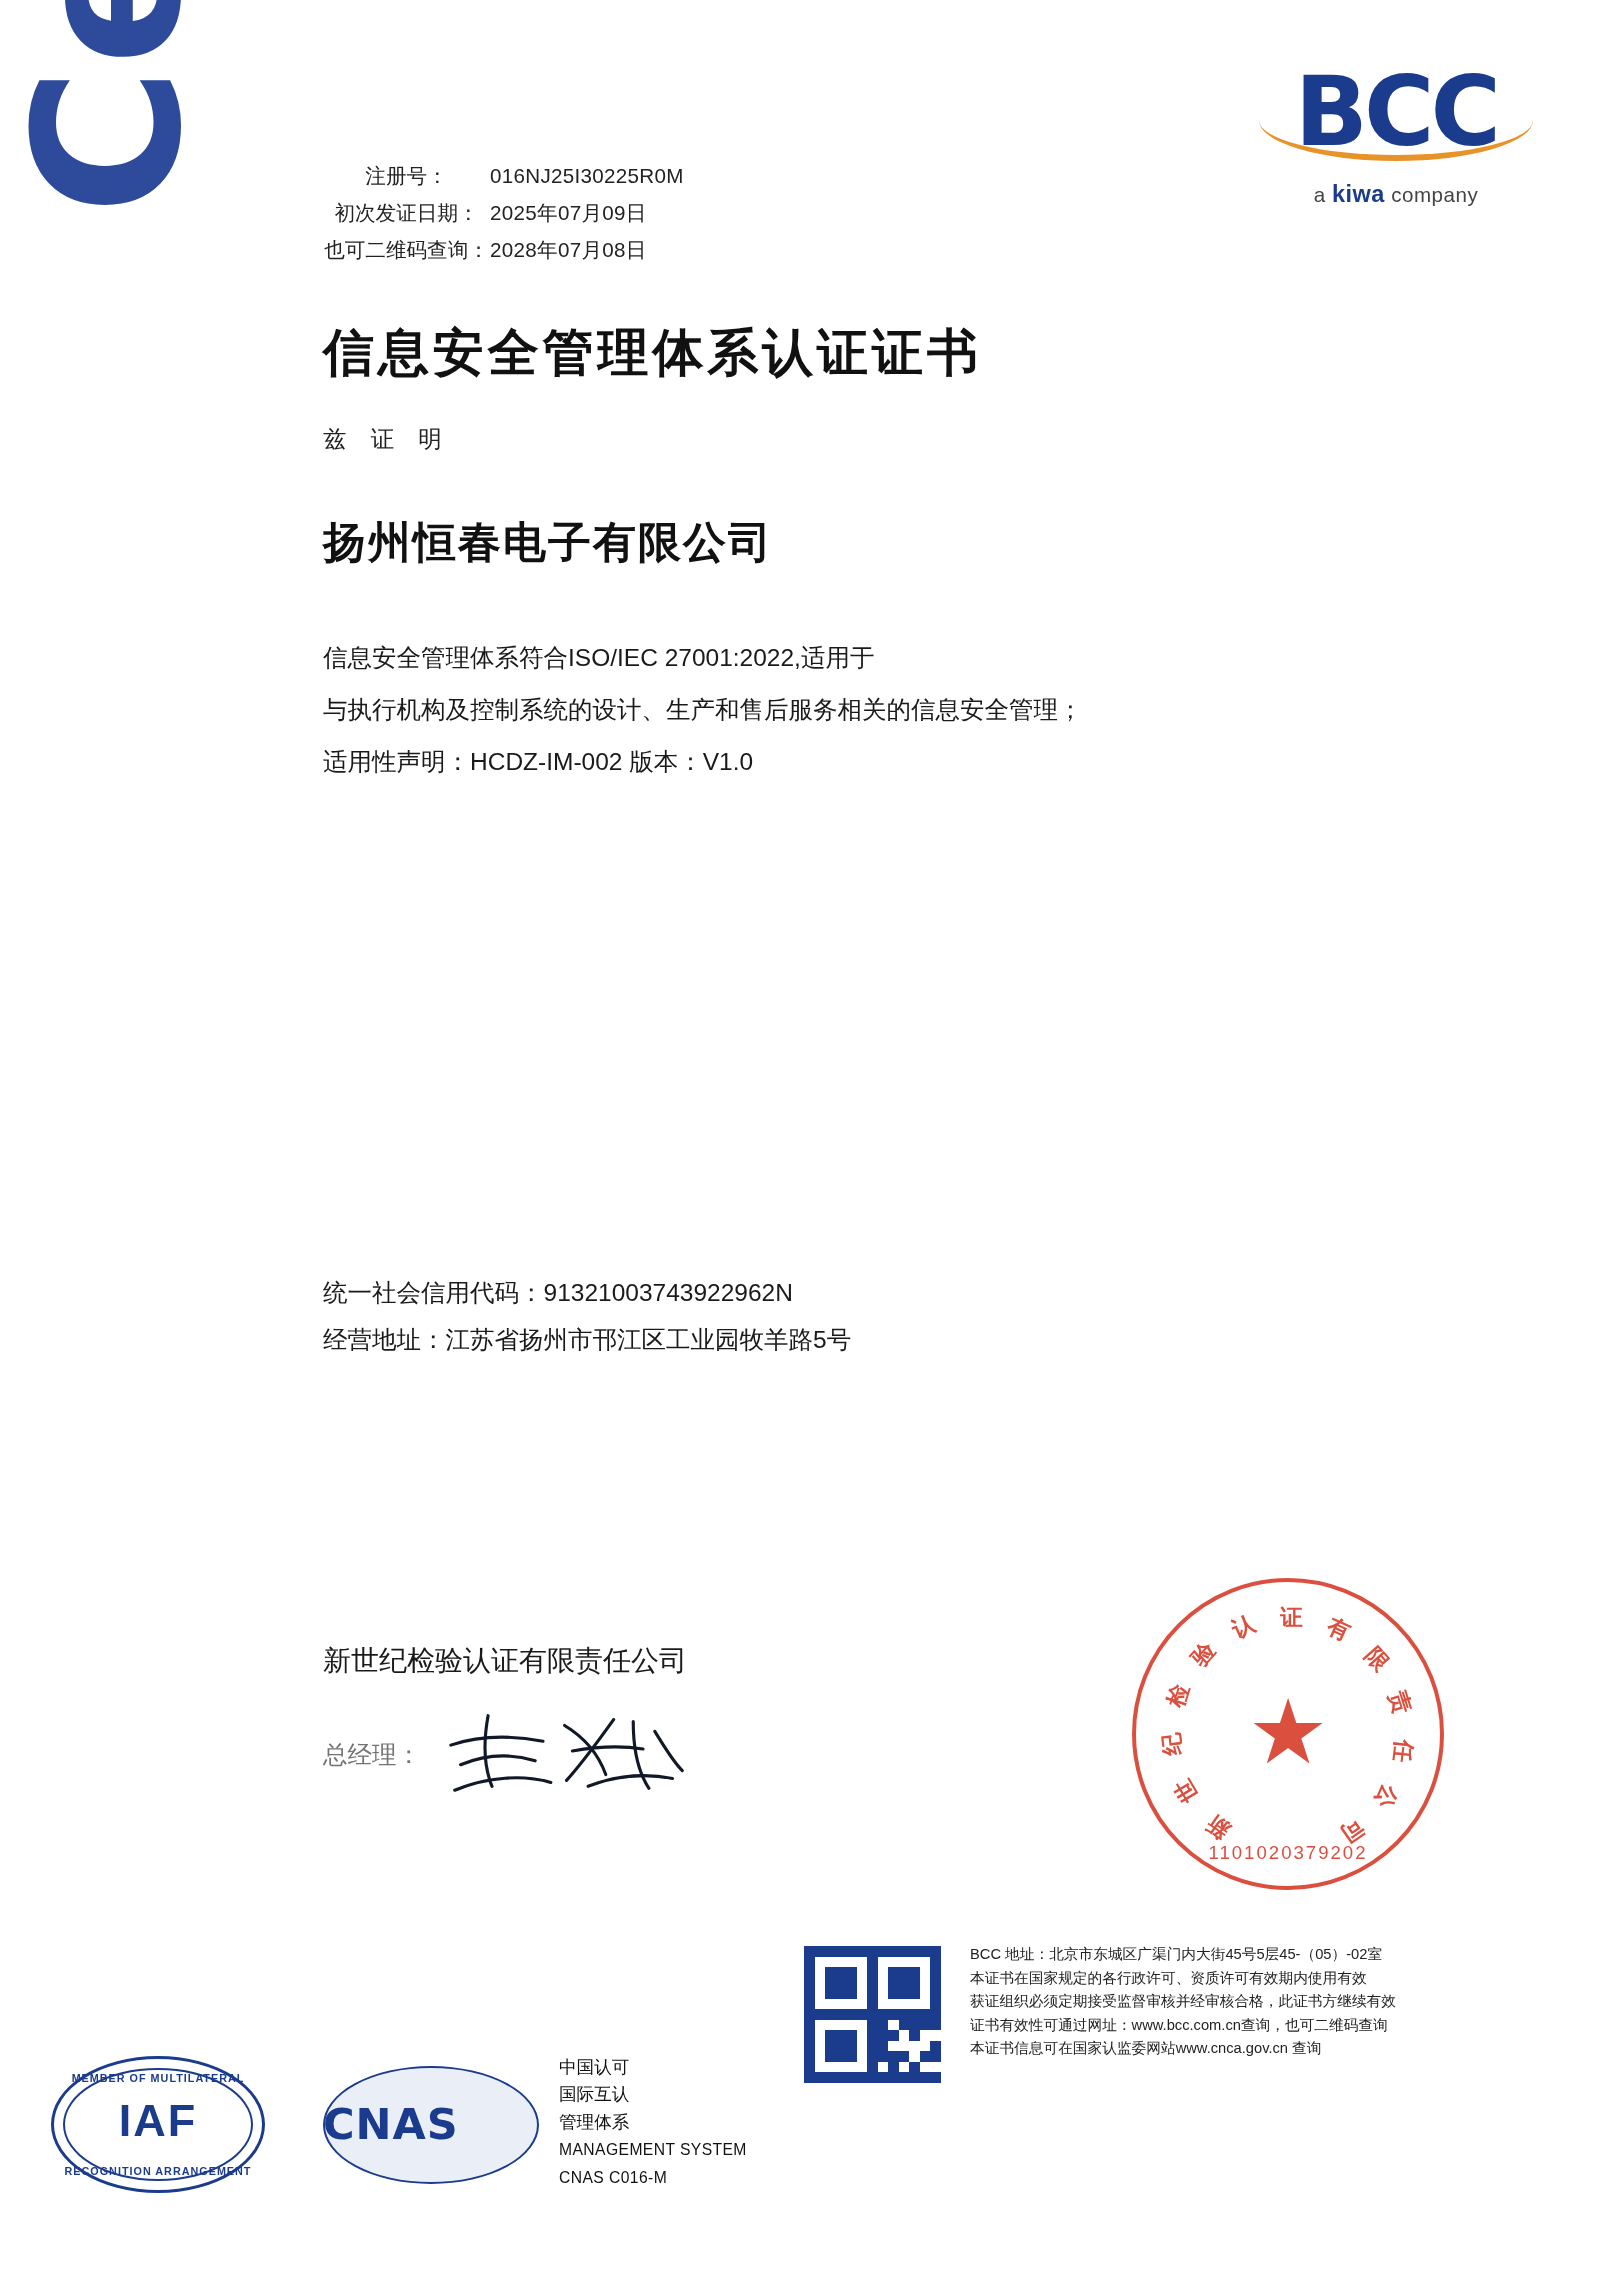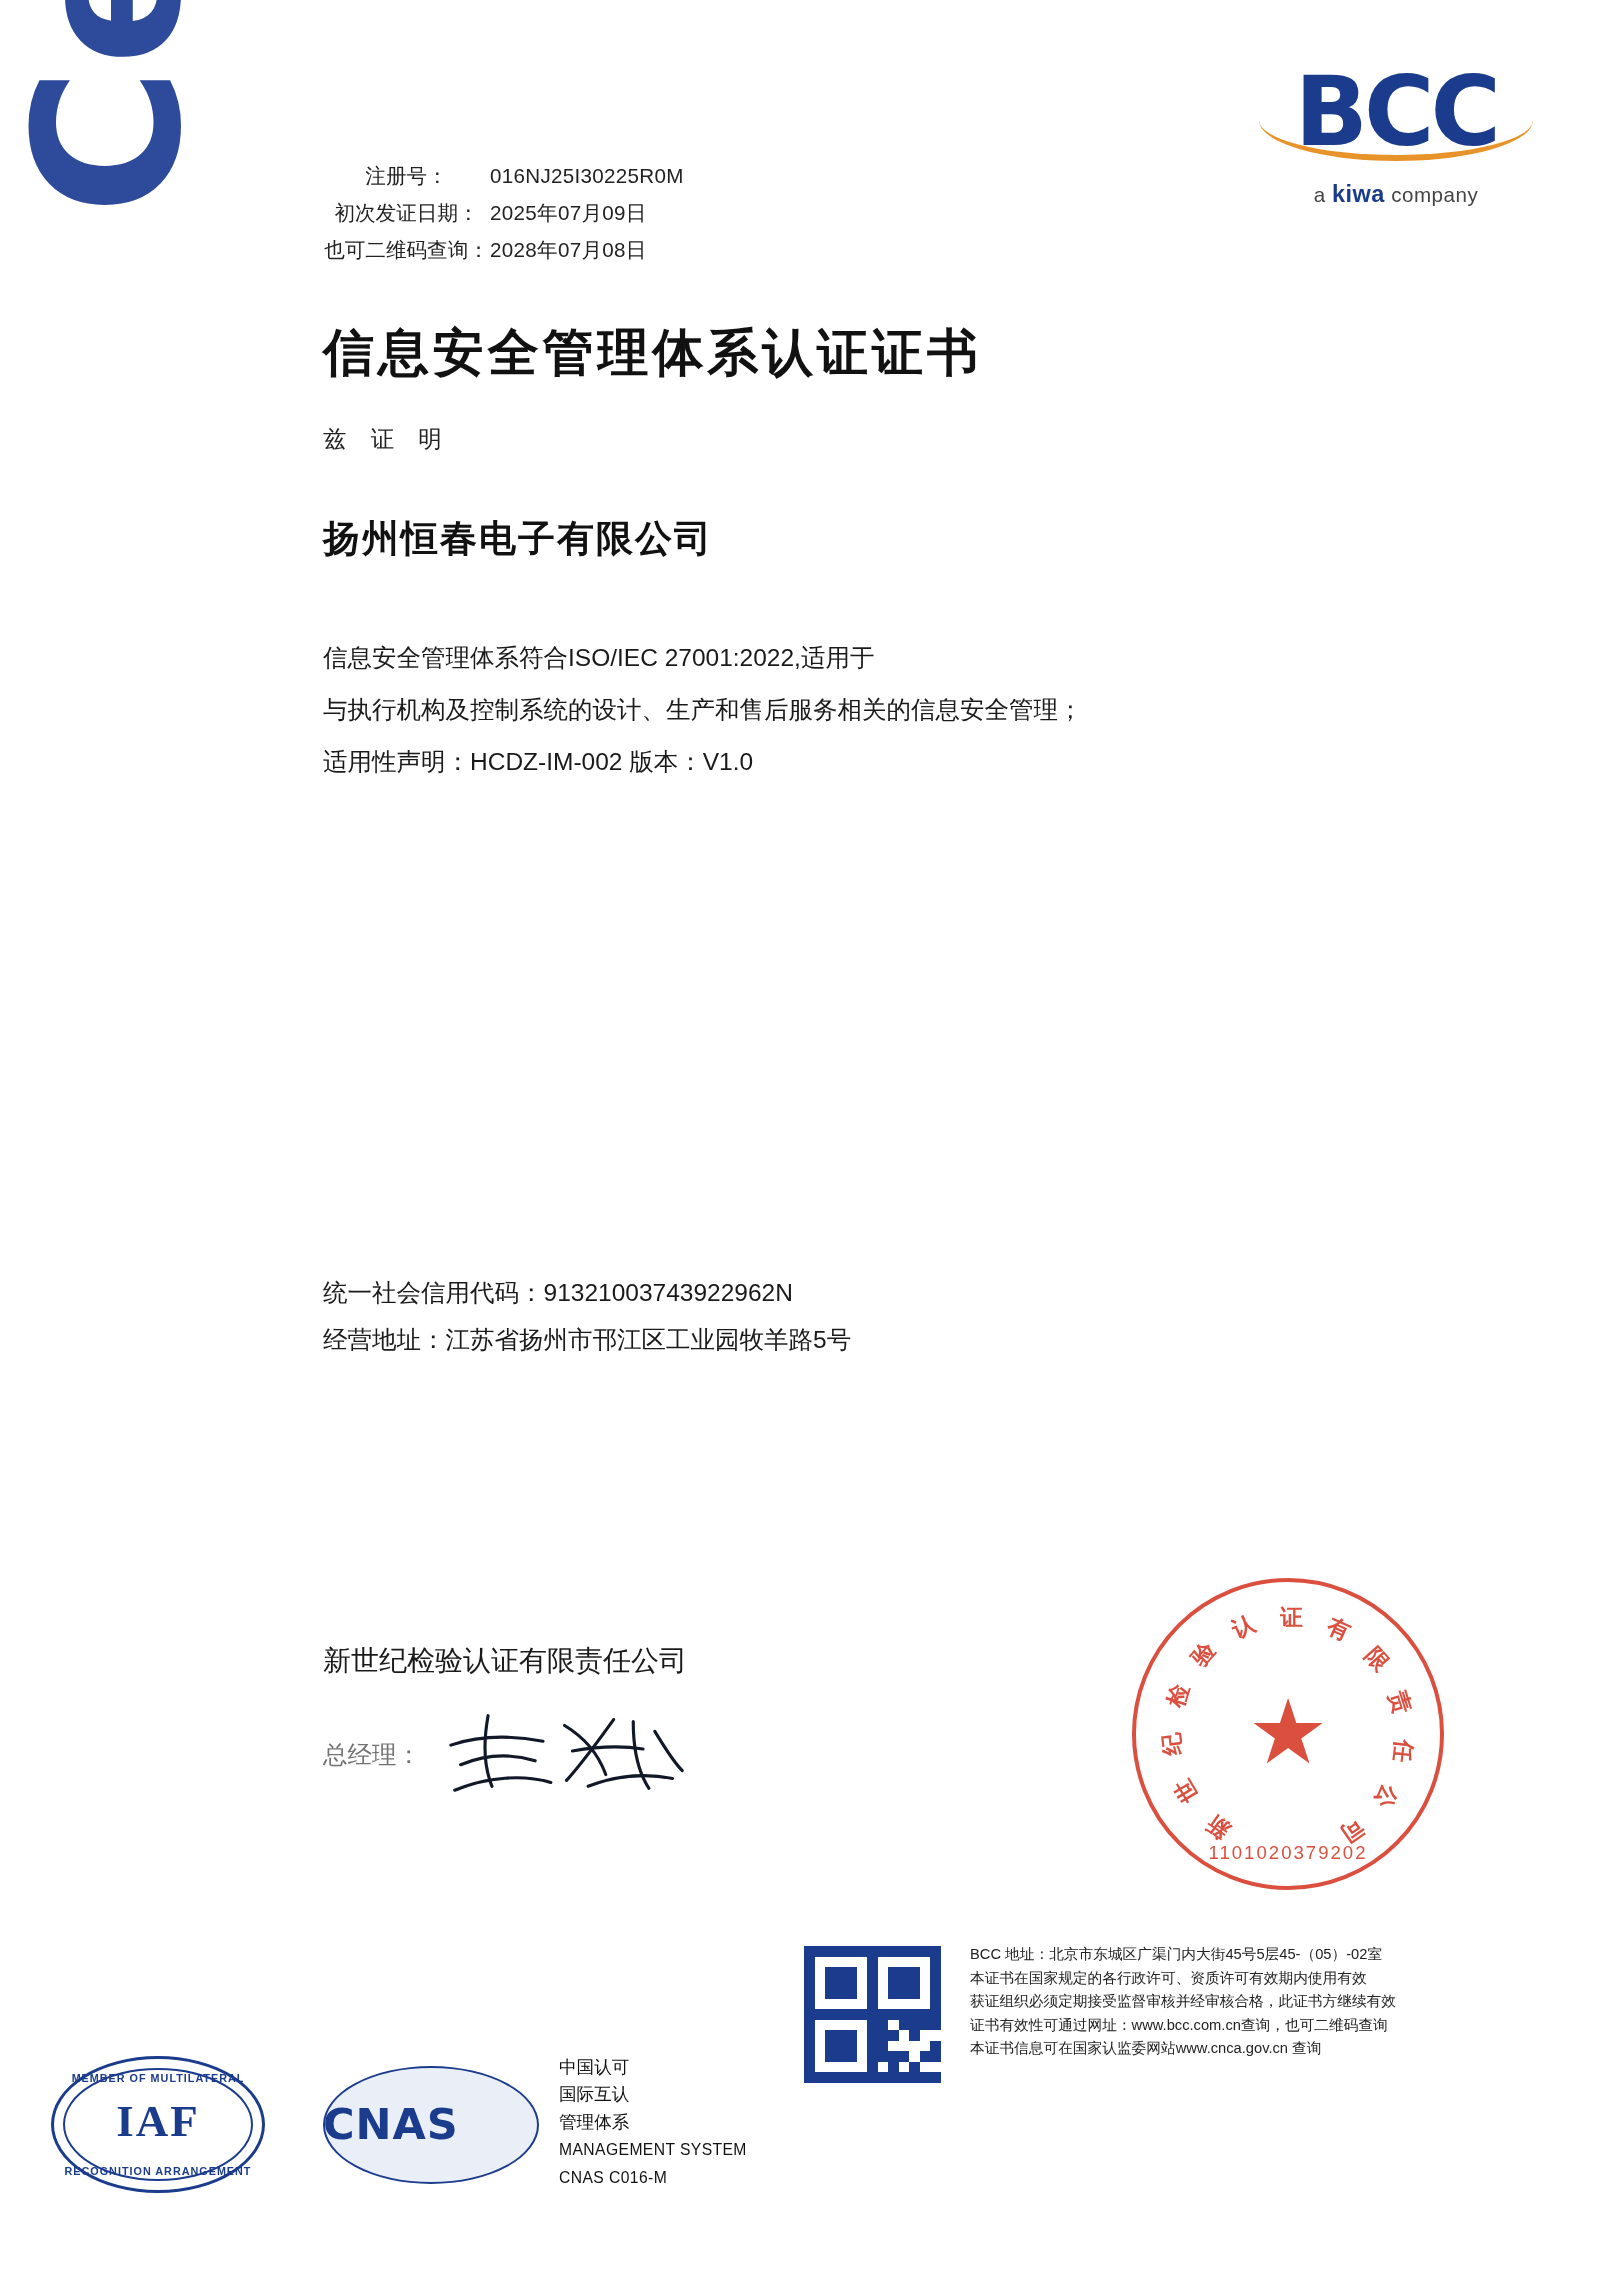"扬州恒春电子有限公司" .company-name { font-size: 37px -> 43px }
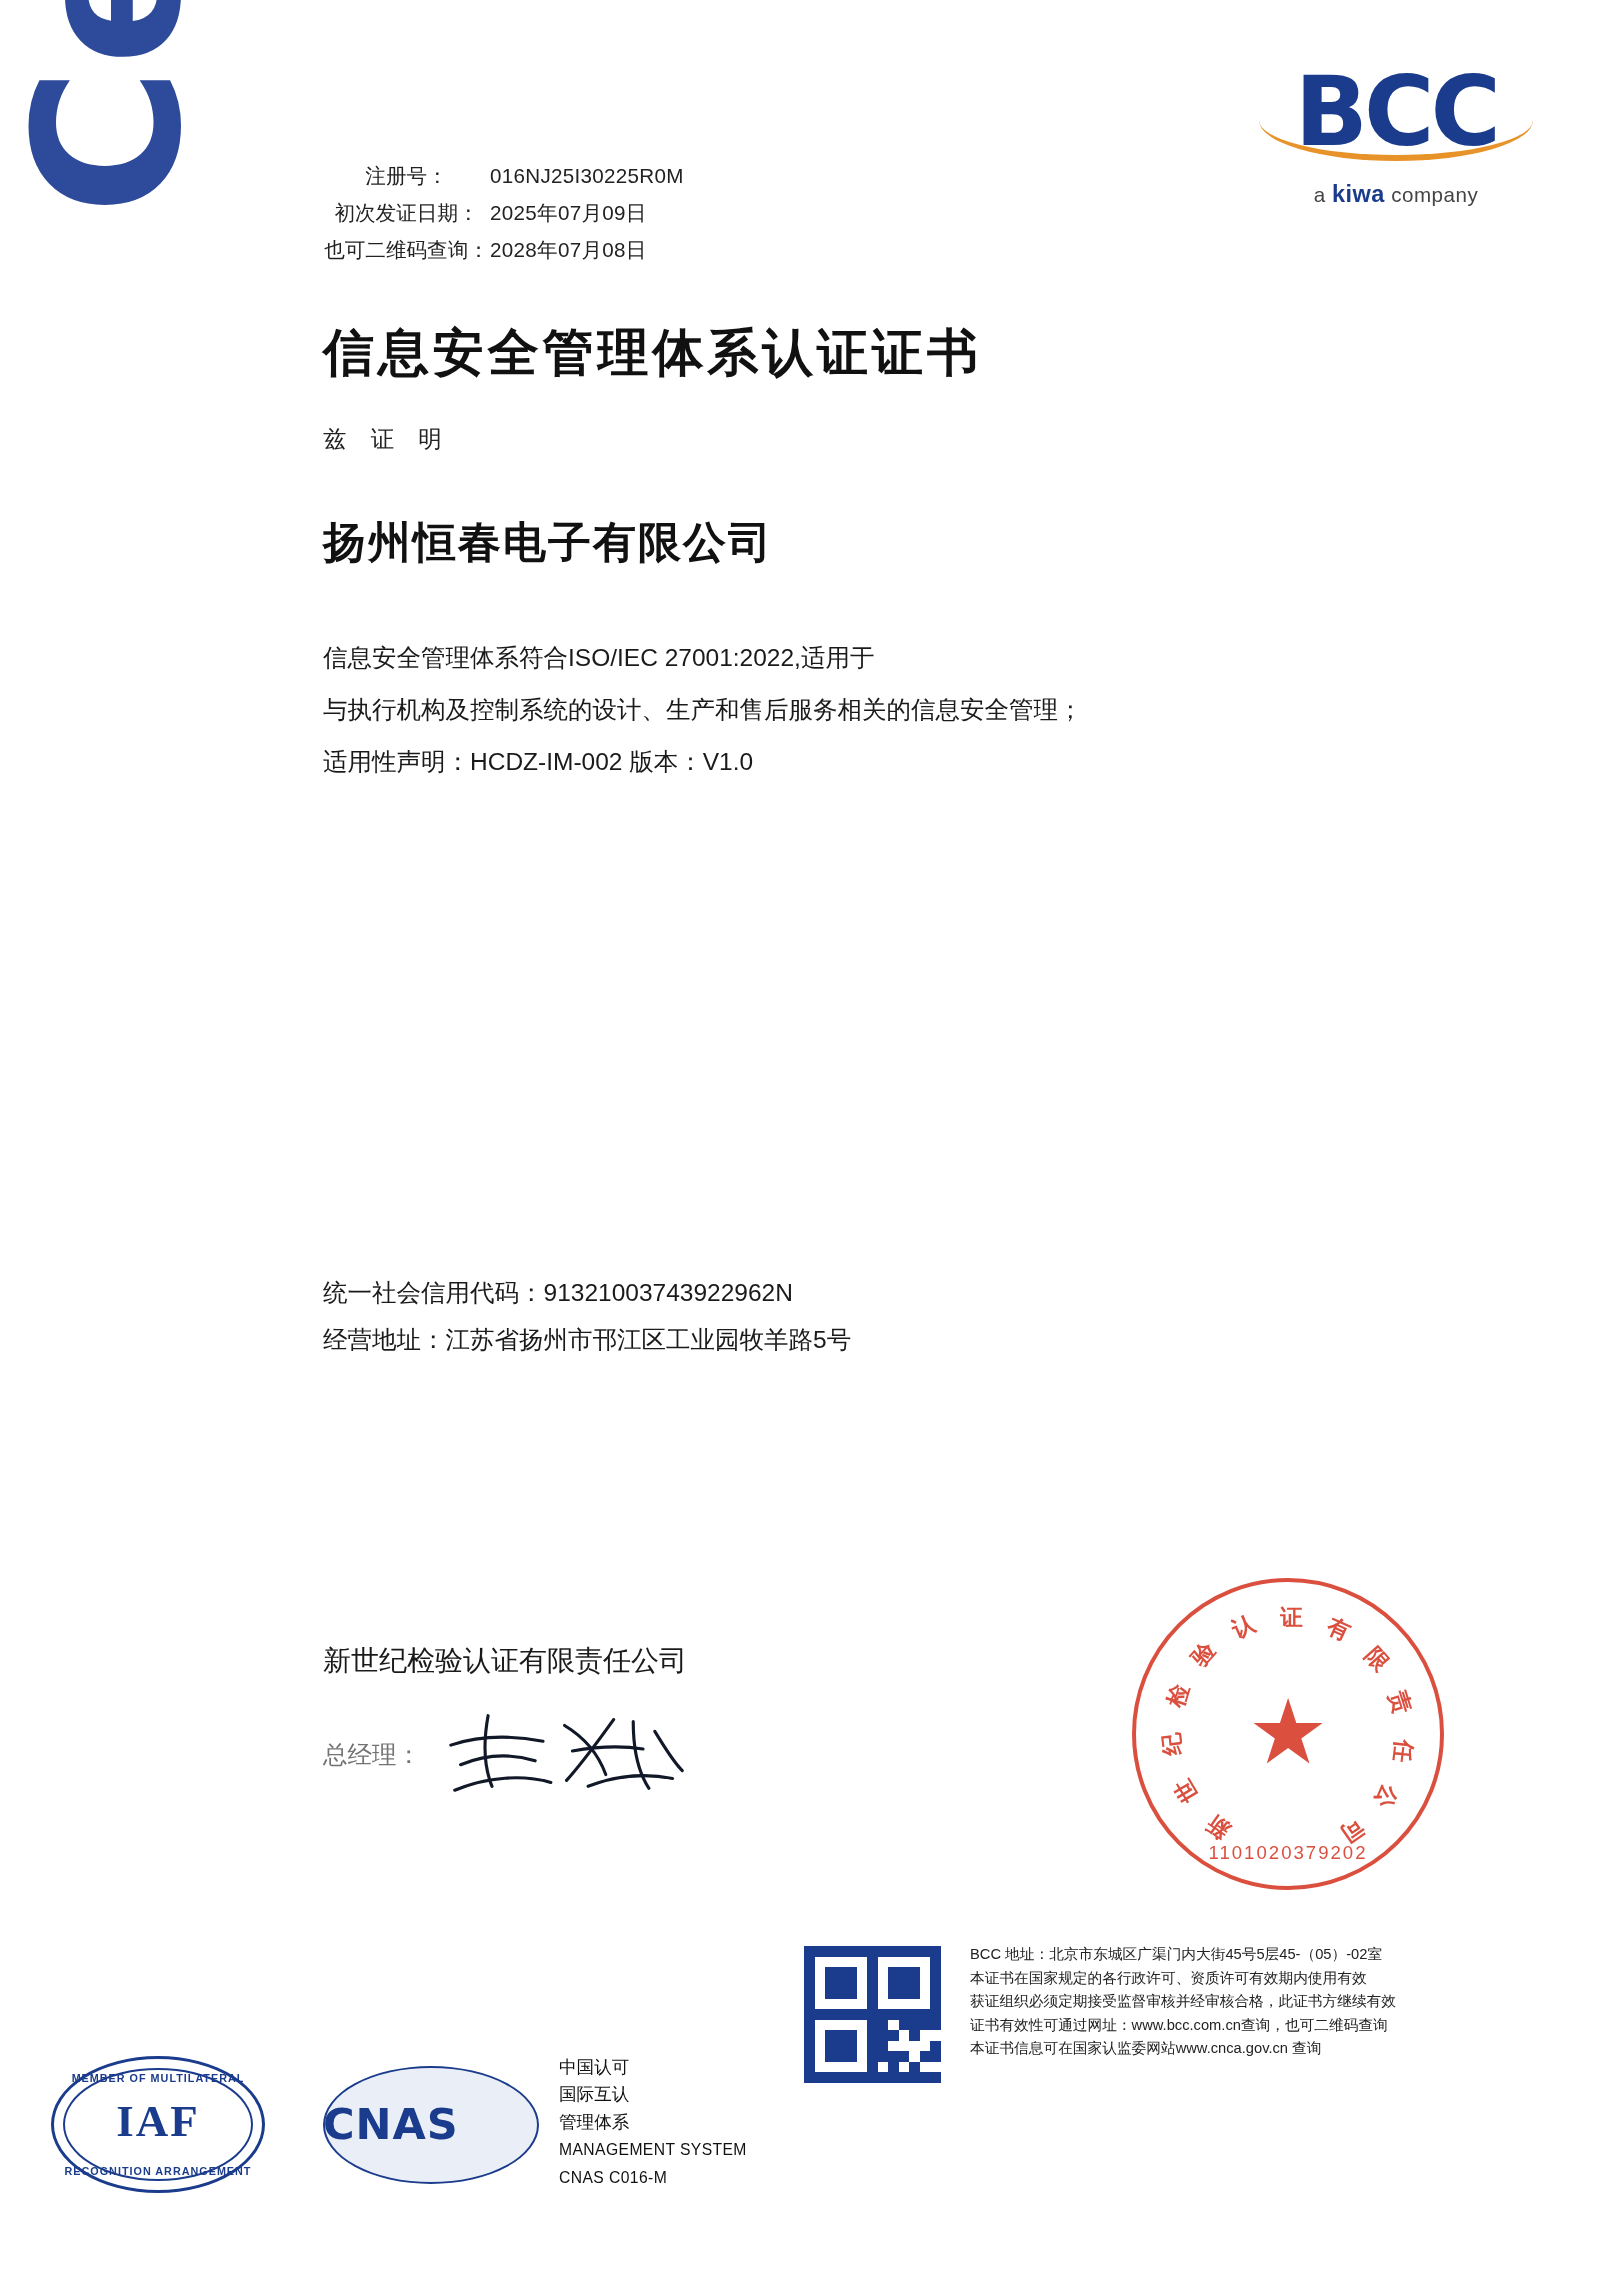"IAF" .iaf .iaf-word { font-family: Liberation Serif, serif -> Liberation Sans, sans-serif }
